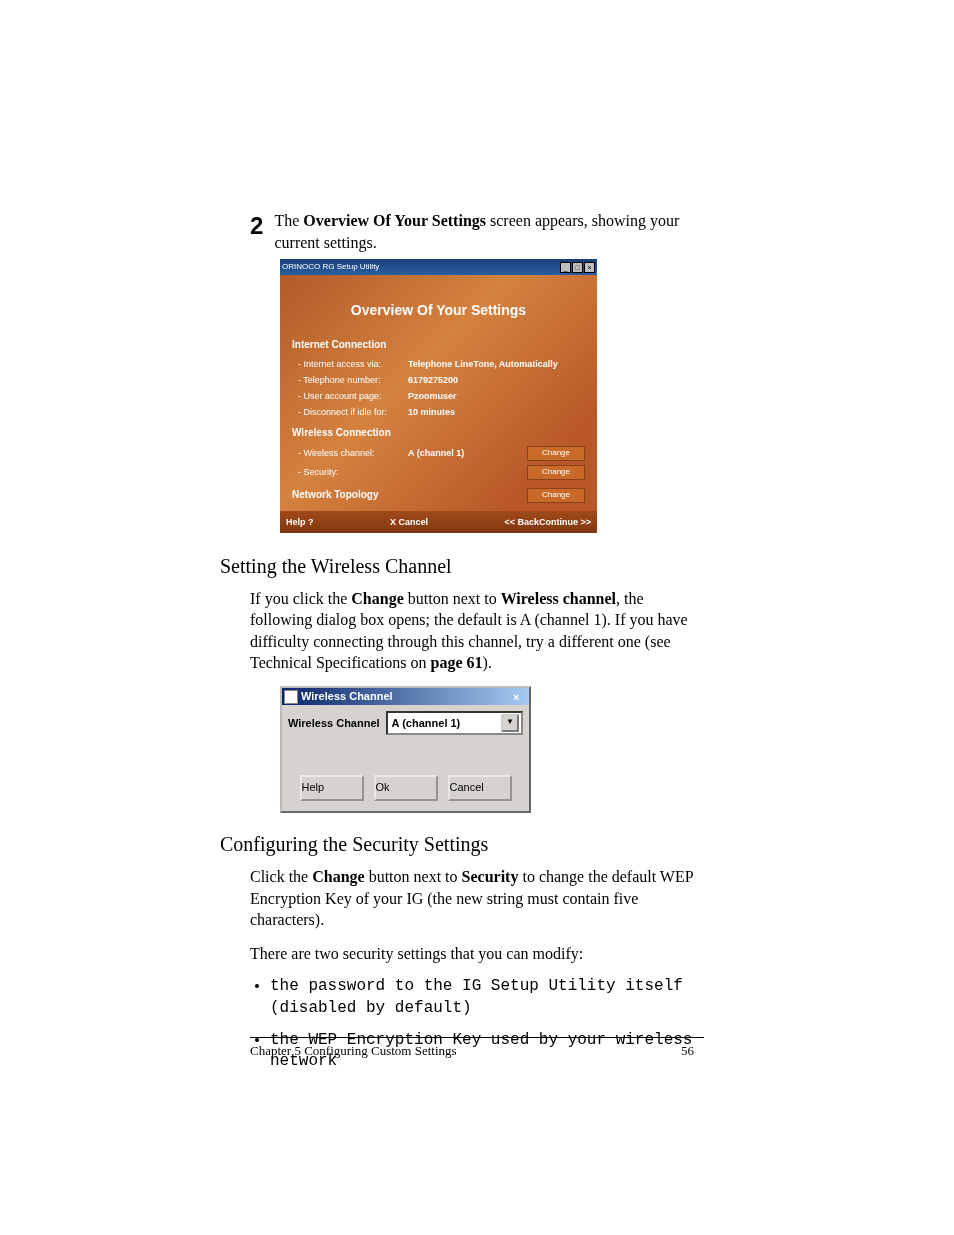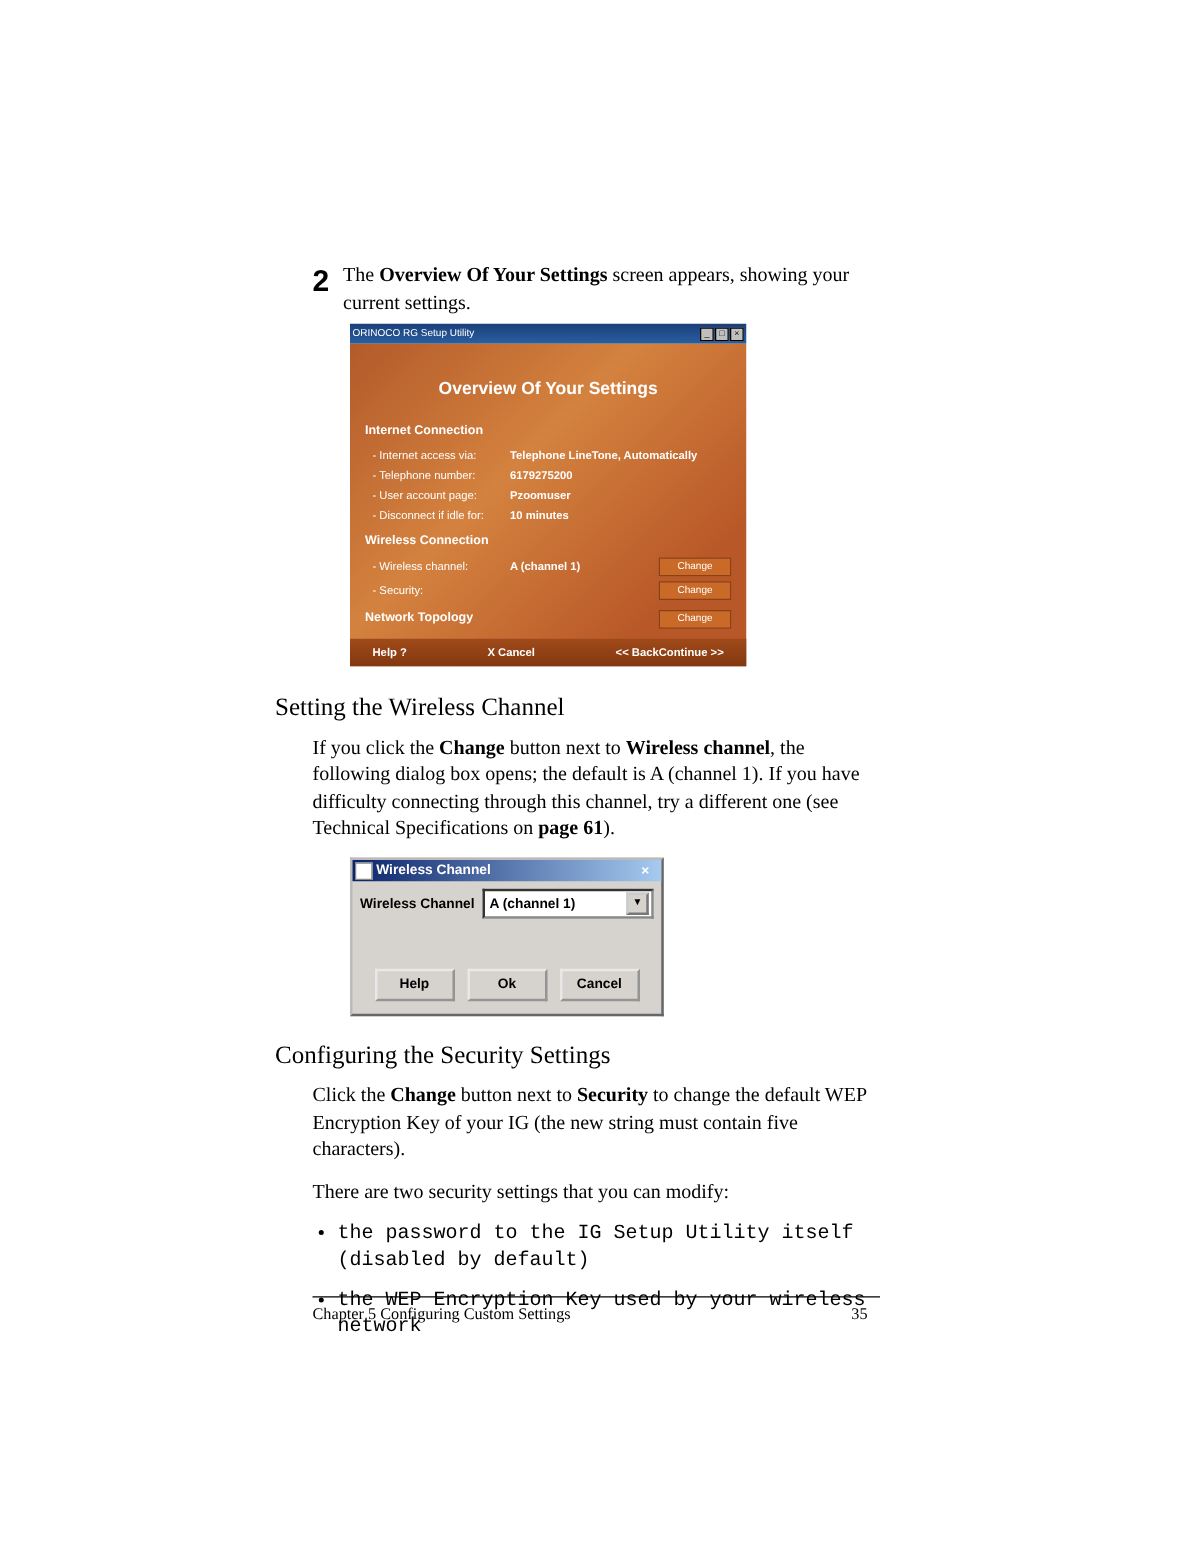"Help ?" .footer-bar { padding: 0 18px -> 0 6px }
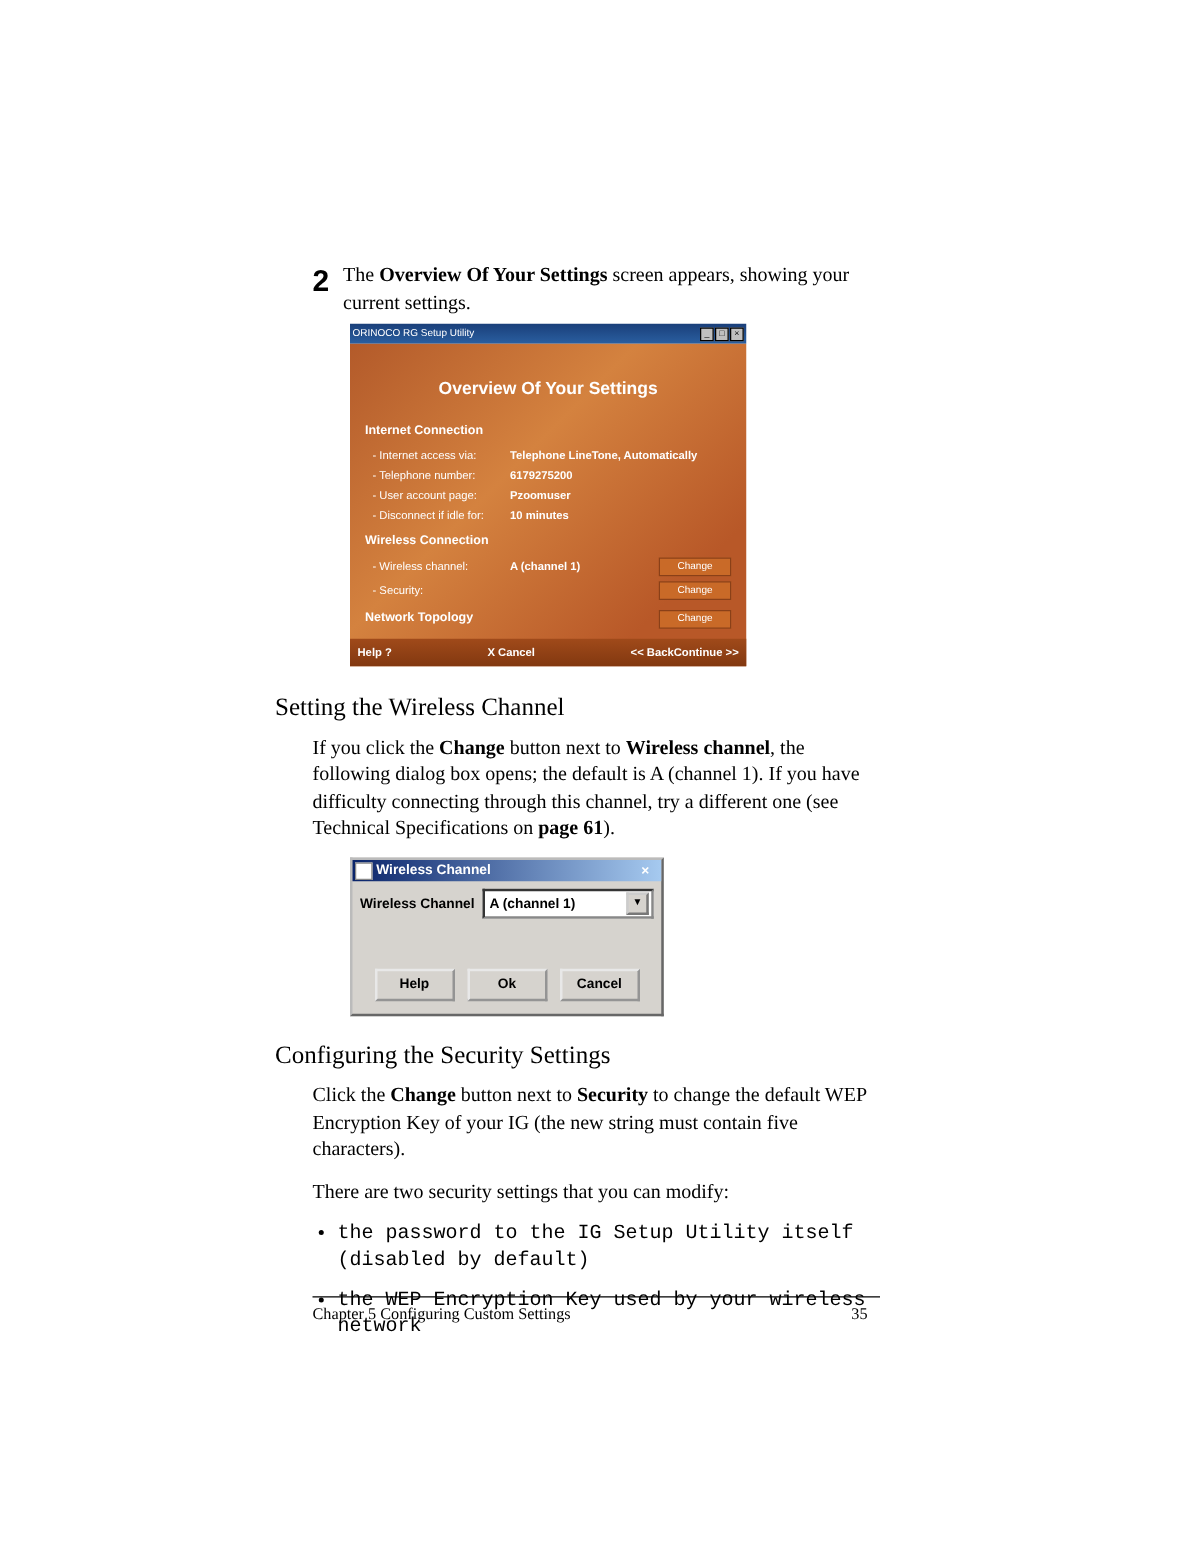"Help" .dlg-btn { font-weight: bold -> normal; text-align: center -> left }
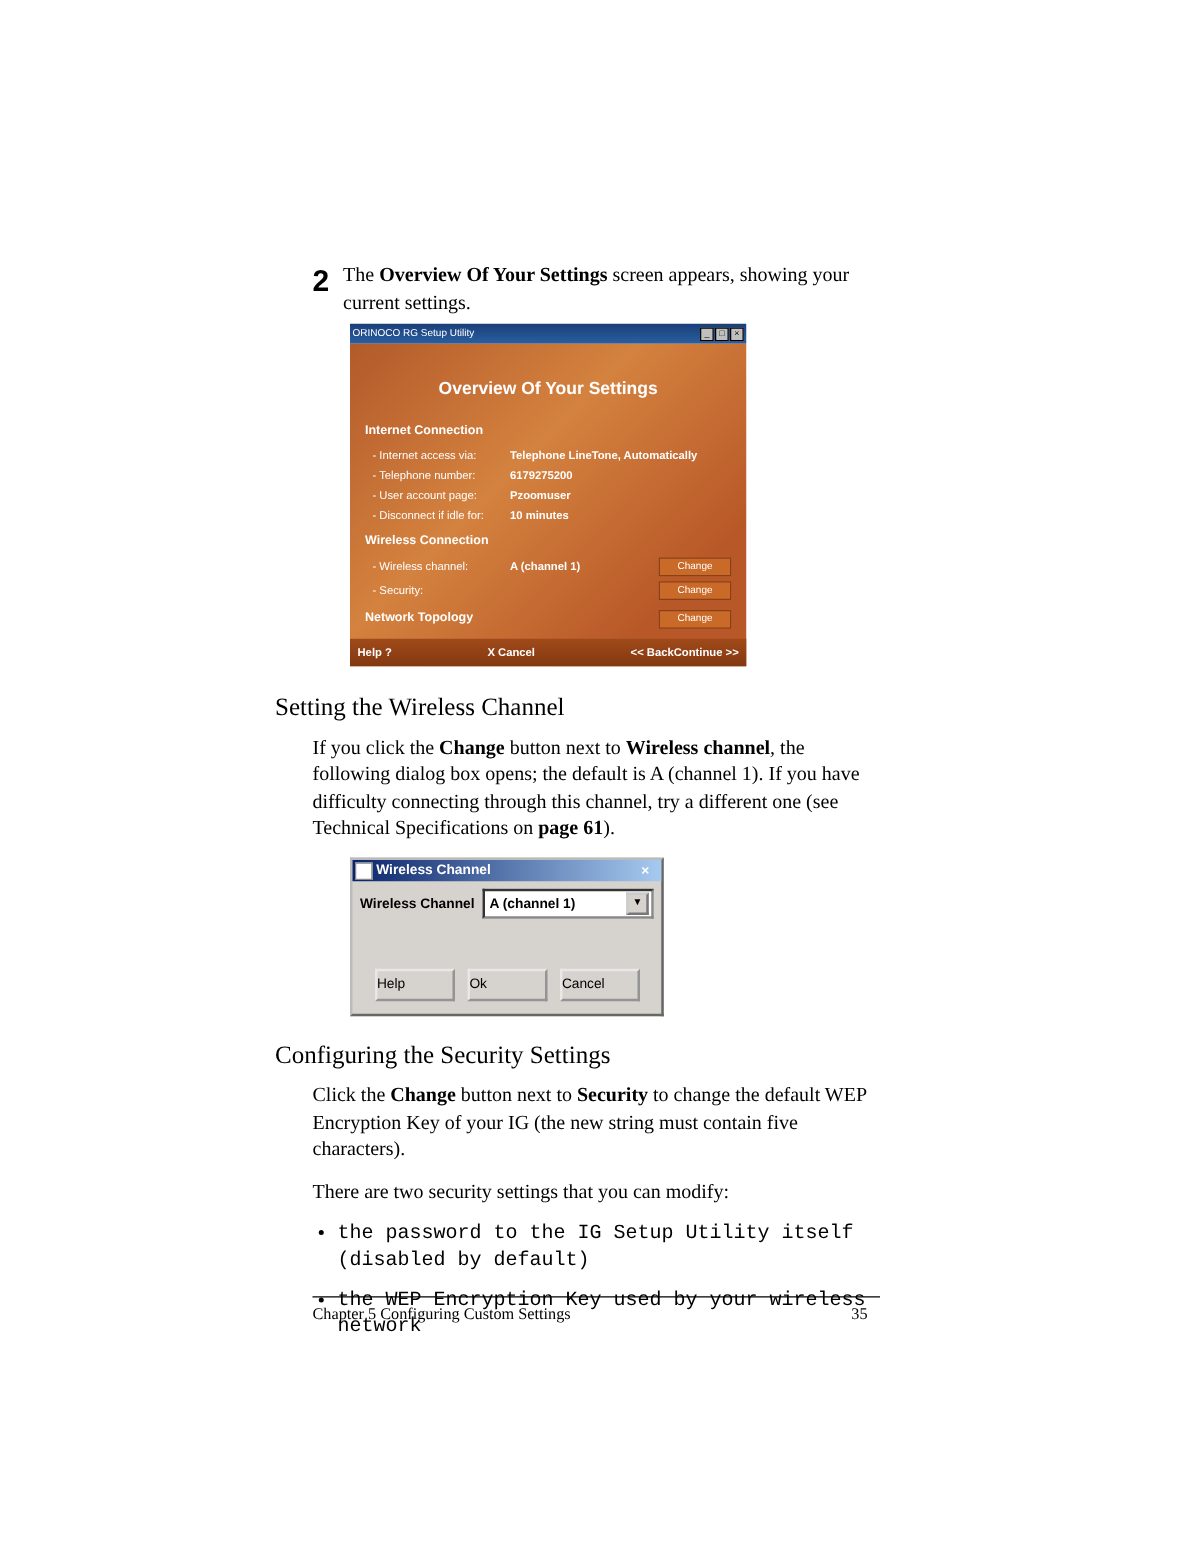"35" span { text: 35 -> 56 }
